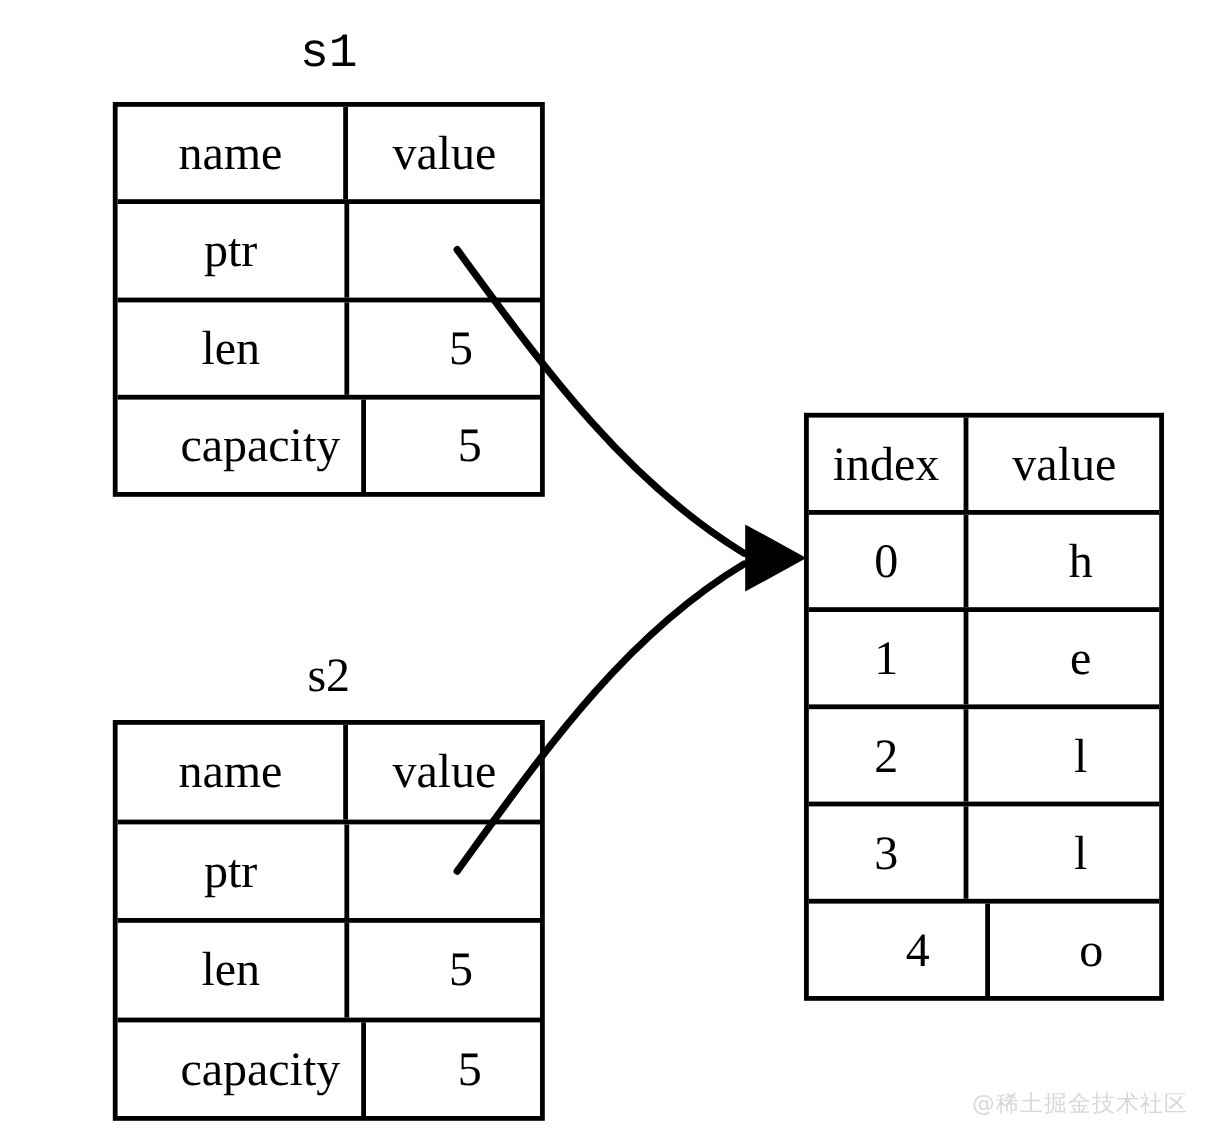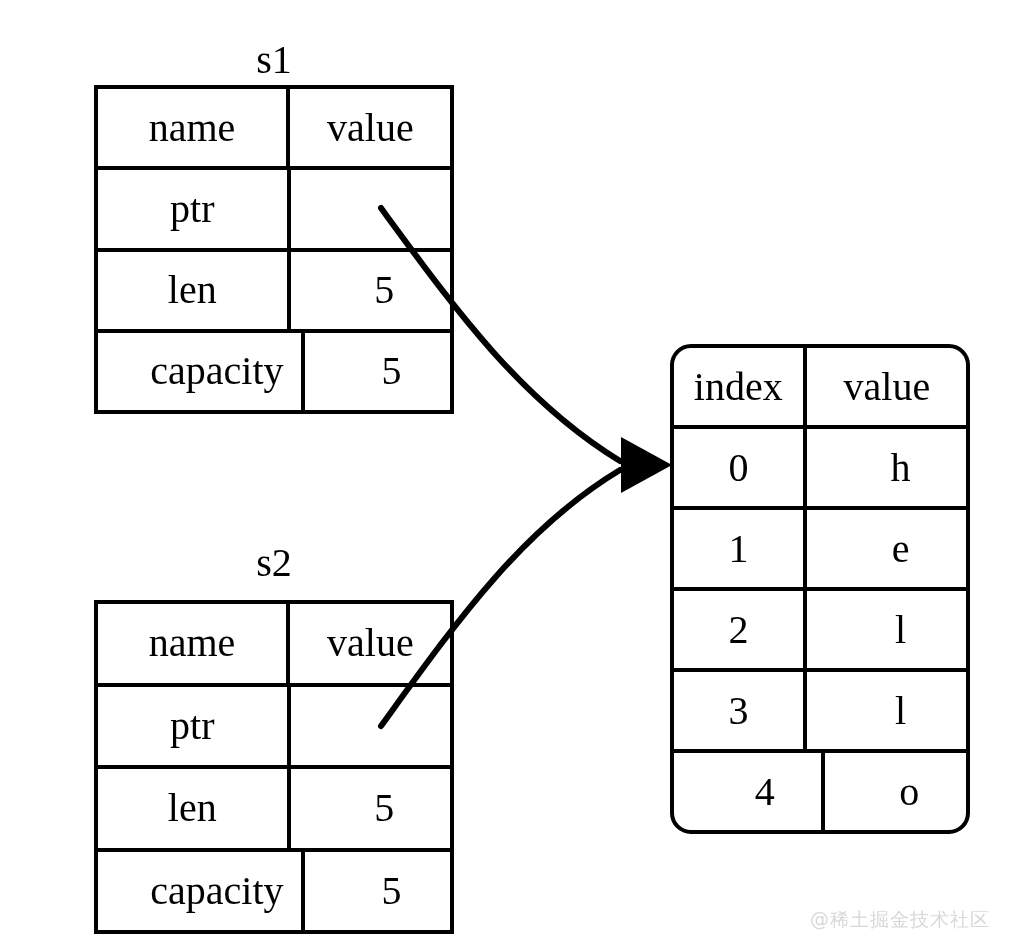"s1" div.tbl-title { font-family: none -> Liberation Mono, monospace; top: 40px -> 26px }
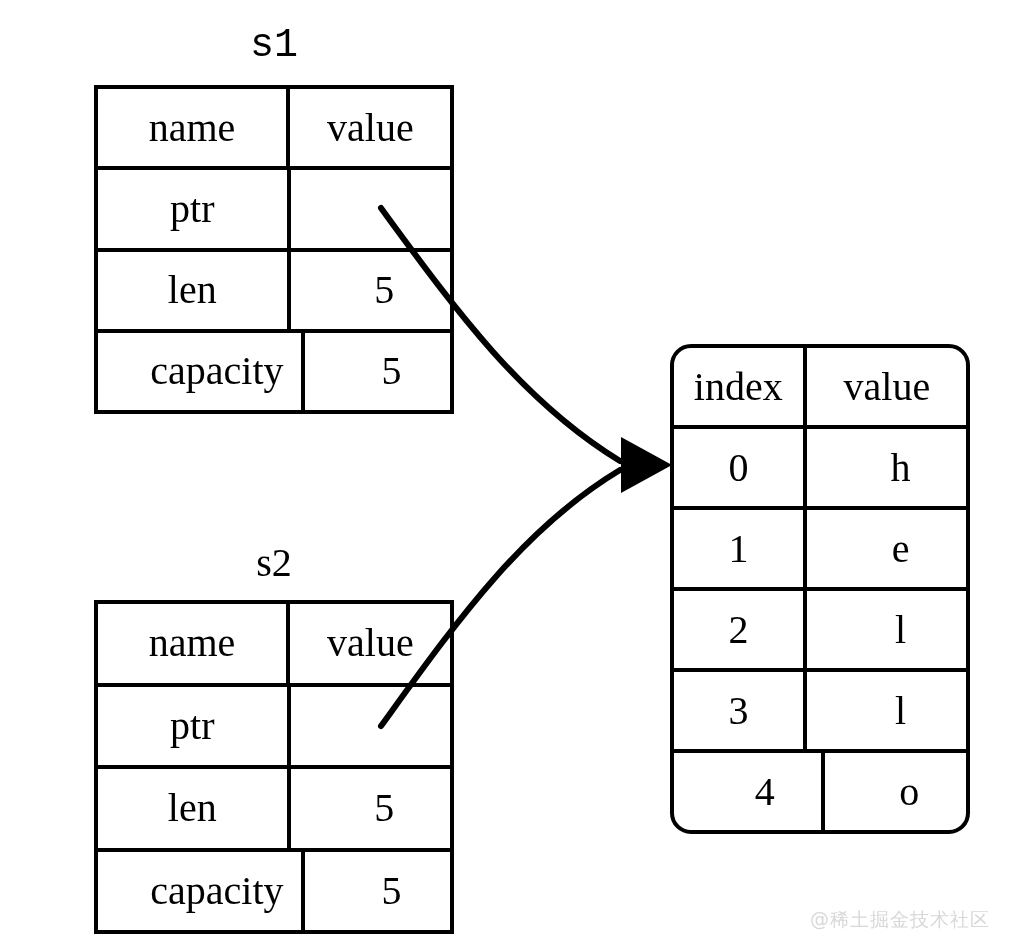"index" div.tbl { border-radius: 21px -> none }
